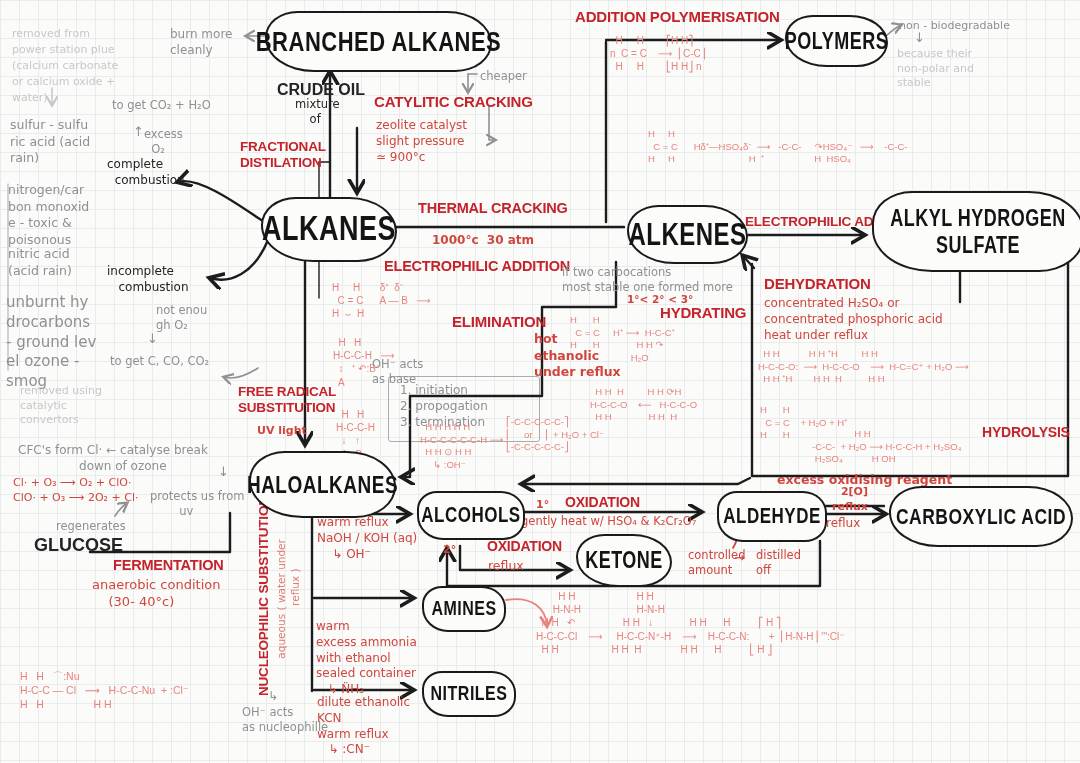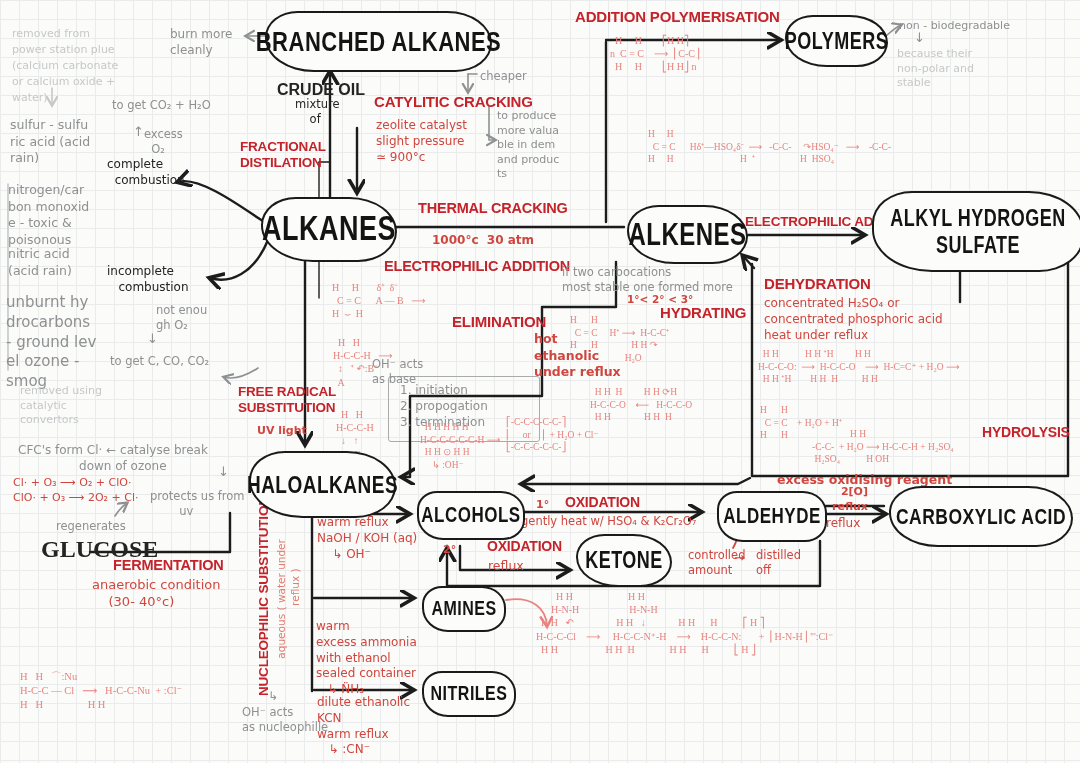"H H ⎡H H⎤" .chem { font-family: Liberation Serif, serif -> Liberation Sans, sans-serif }
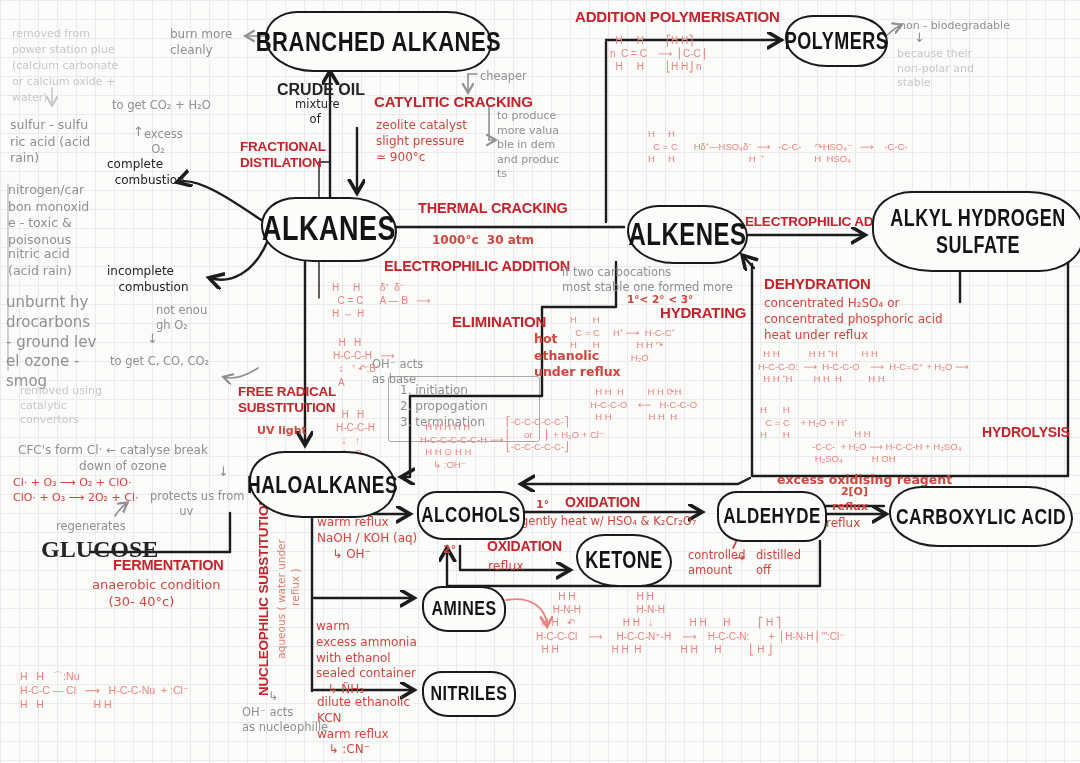"to produce" div.t { html: <div>to produce more valua ble in dem and produc ts</div> -> none }
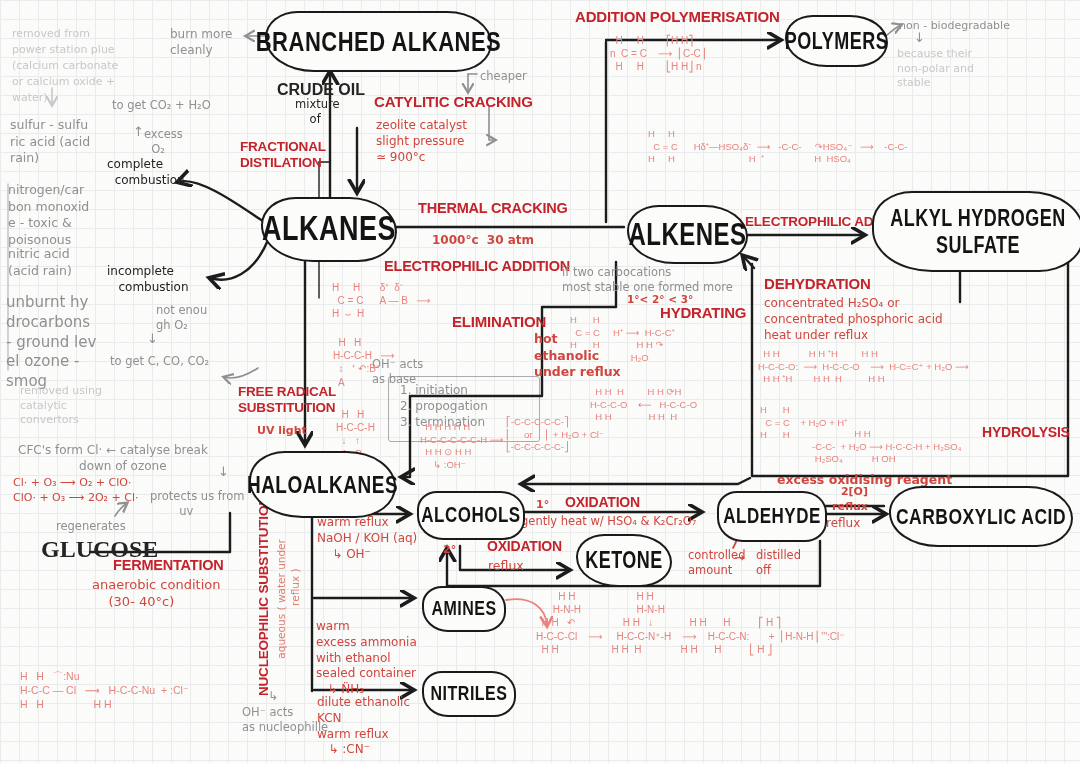"GLUCOSE" div.t { font-family: Liberation Serif, serif -> Liberation Sans, sans-serif; font-size: 24px -> 18px; left: 41px -> 34px }
